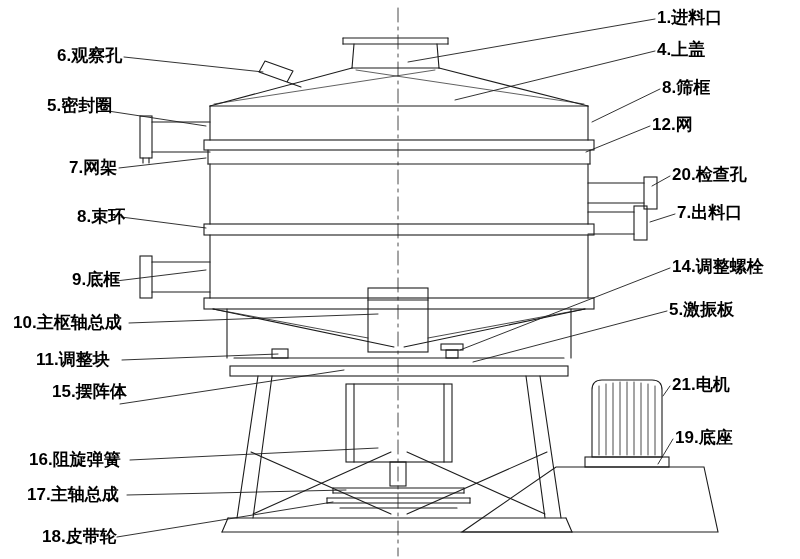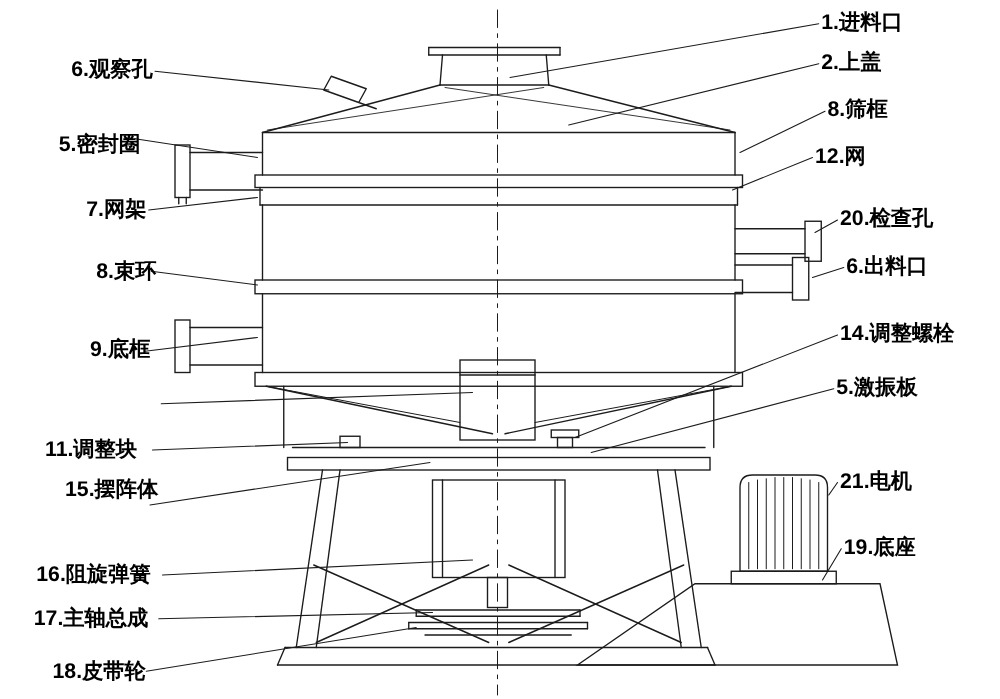"2.上盖" div.lbl { text: 2 -> 4 }
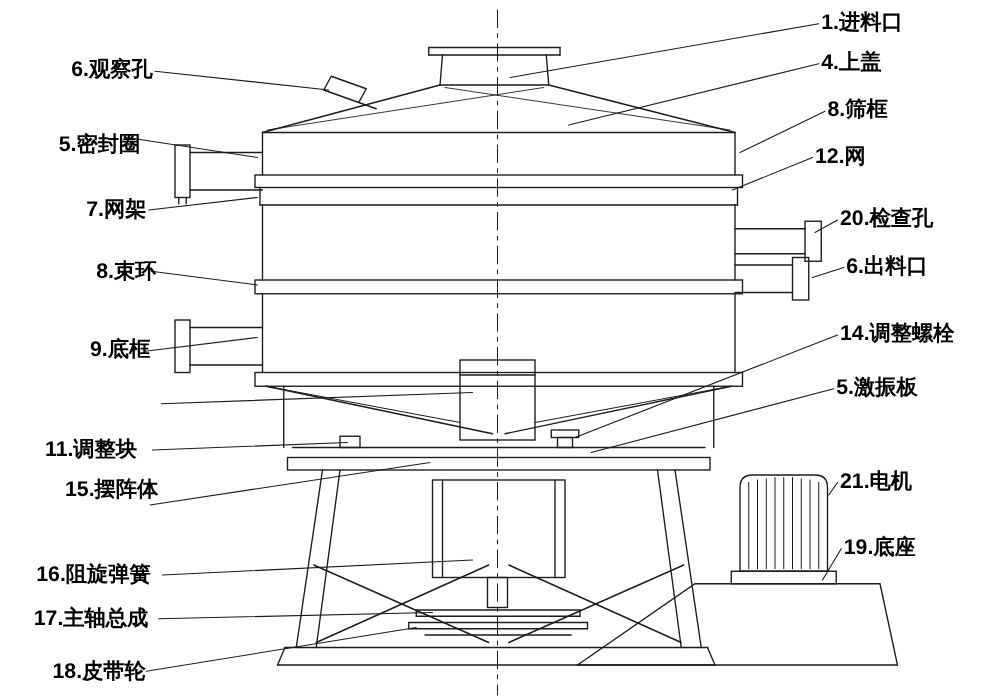"5.密封圈" div.lbl { top: 107px -> 97px }
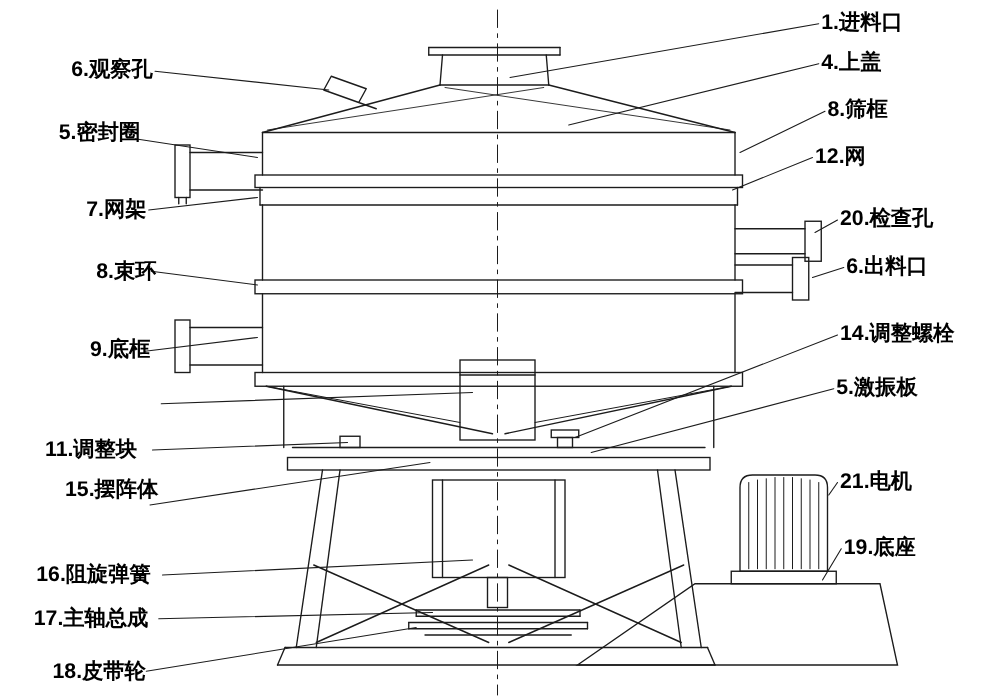"6.出料口" div.lbl { text: 6 -> 7 }
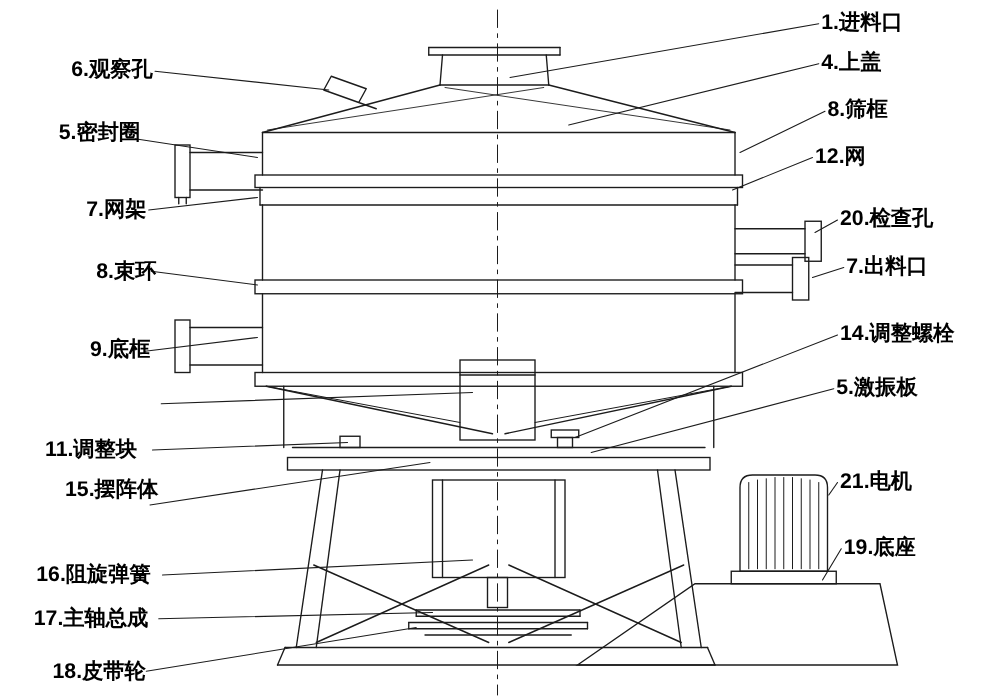"10.主枢轴总成" div.lbl { html: none -> <div>10.主枢轴总成</div> }
